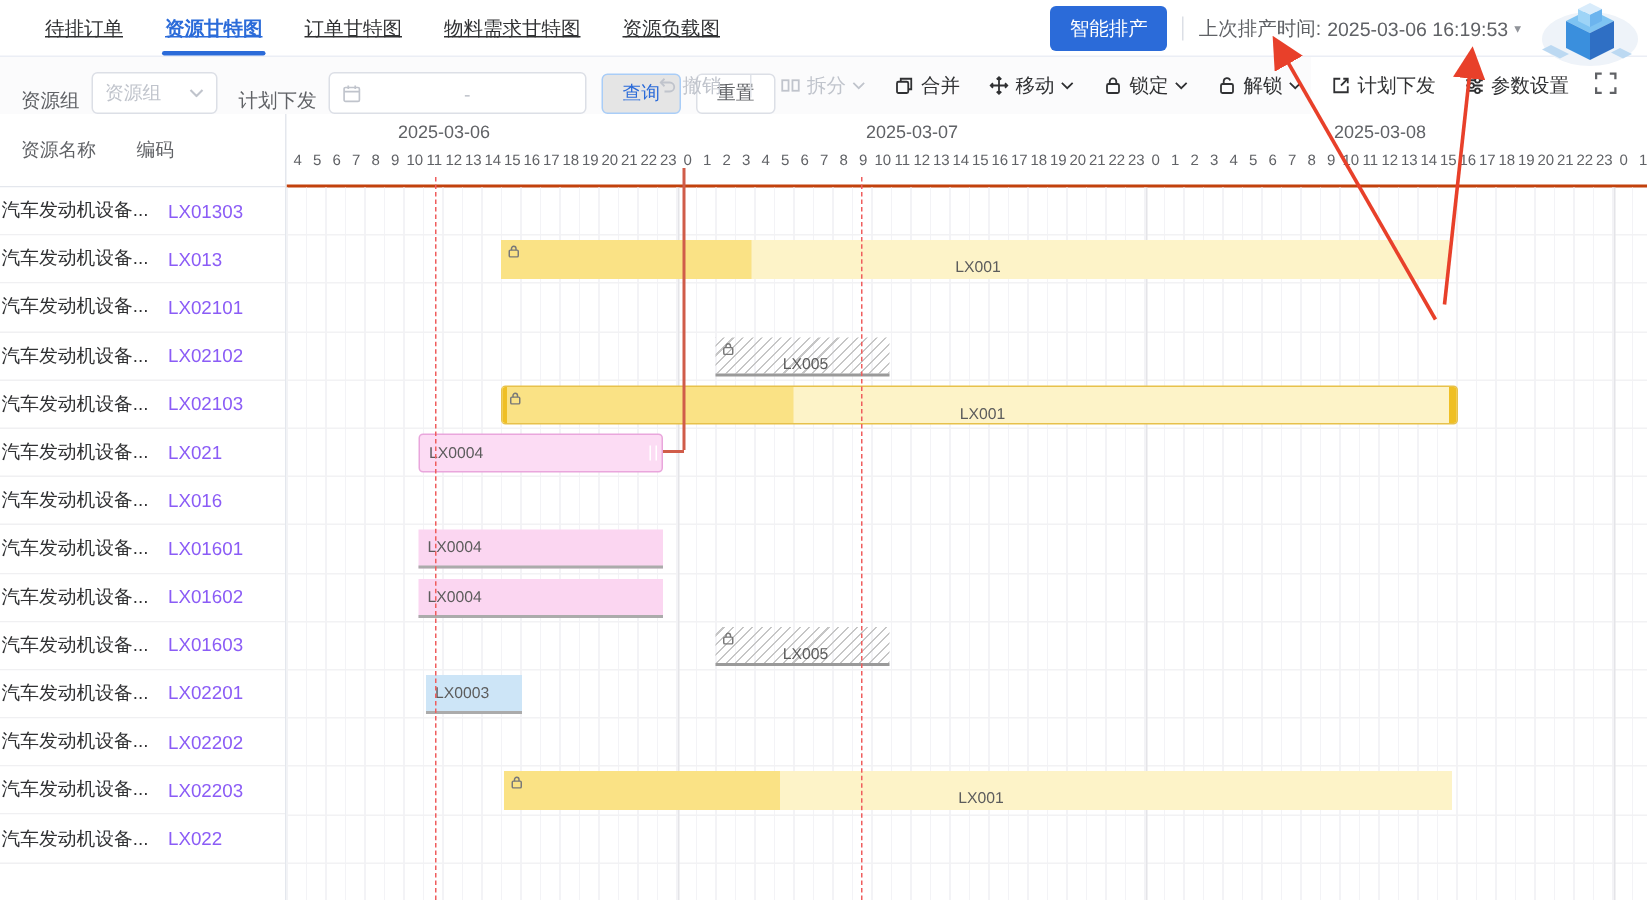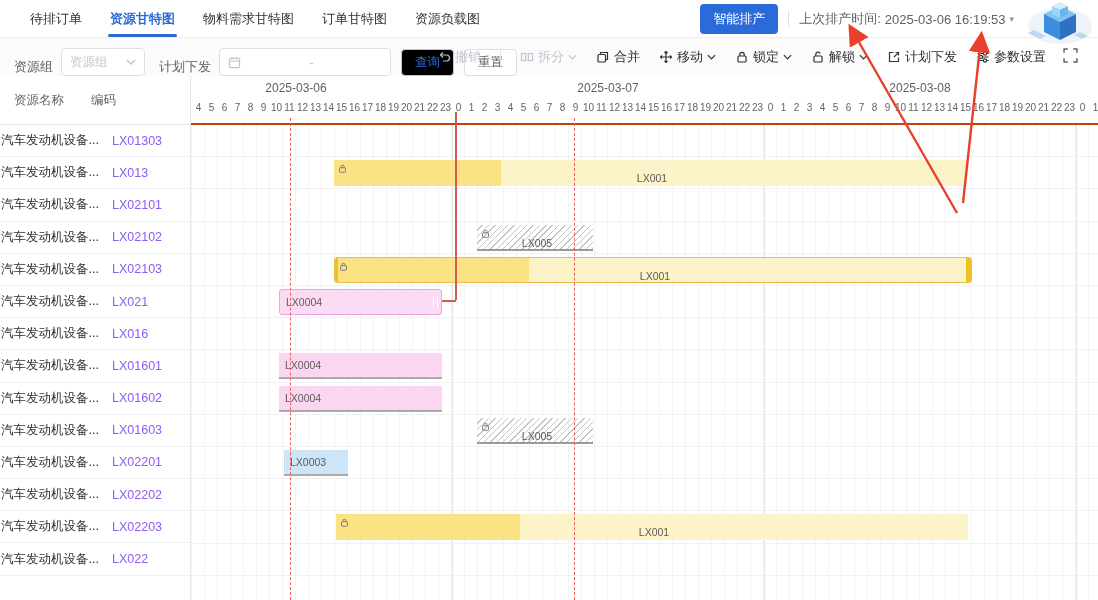"待排订单" .tab { text-decoration: none -> underline }
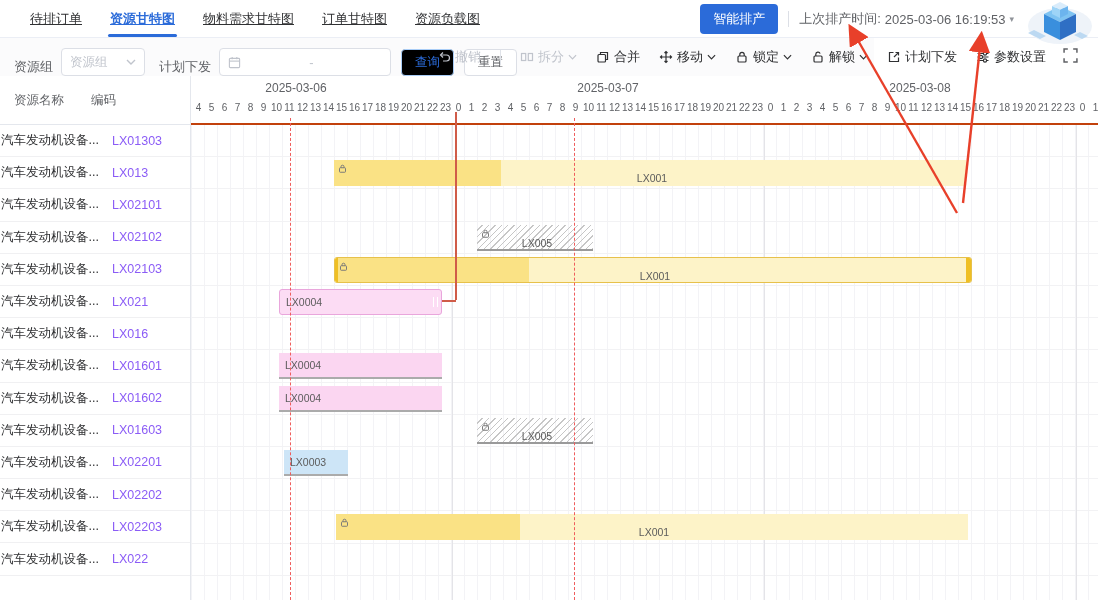"物料需求甘特图" div.tab { order: before "订单甘特图" -> after "订单甘特图" }
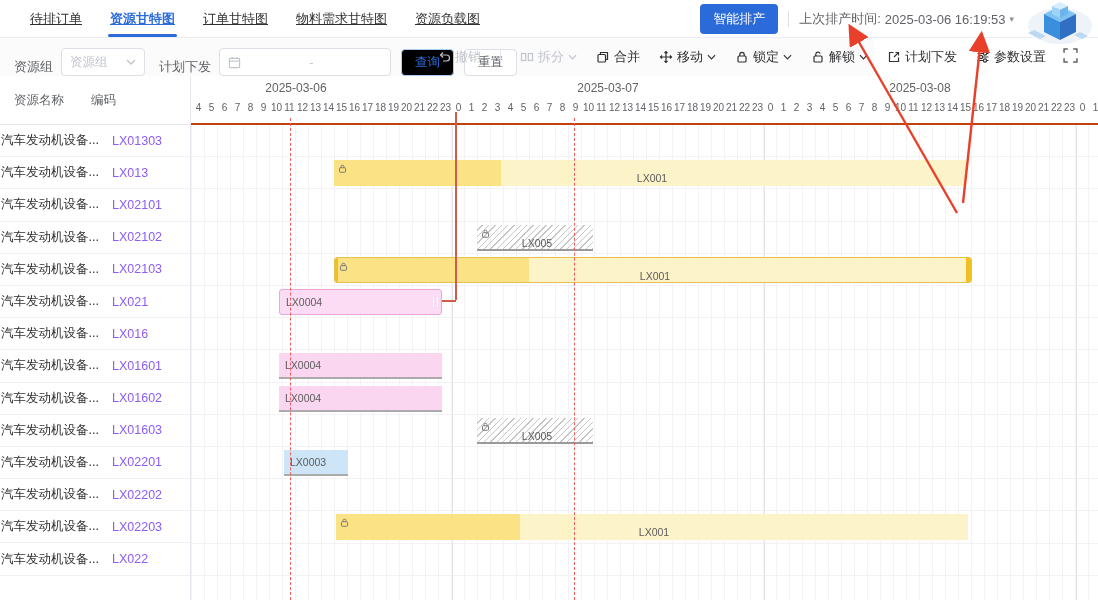"查询" .btn.primary { background: #000000 -> #e5e5e5 }
